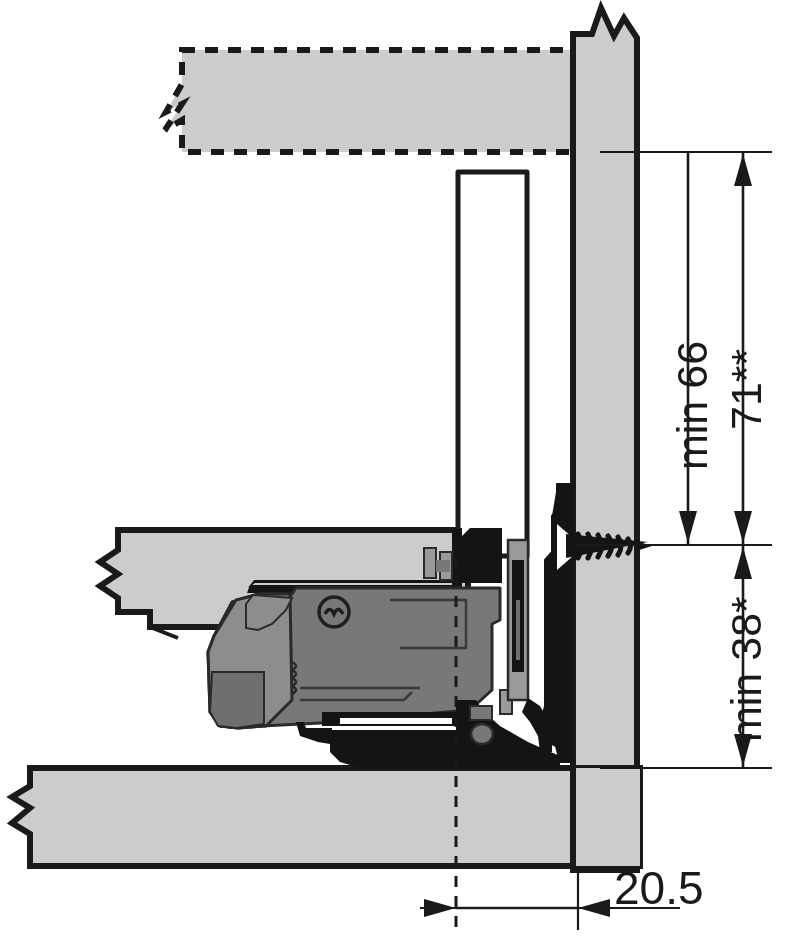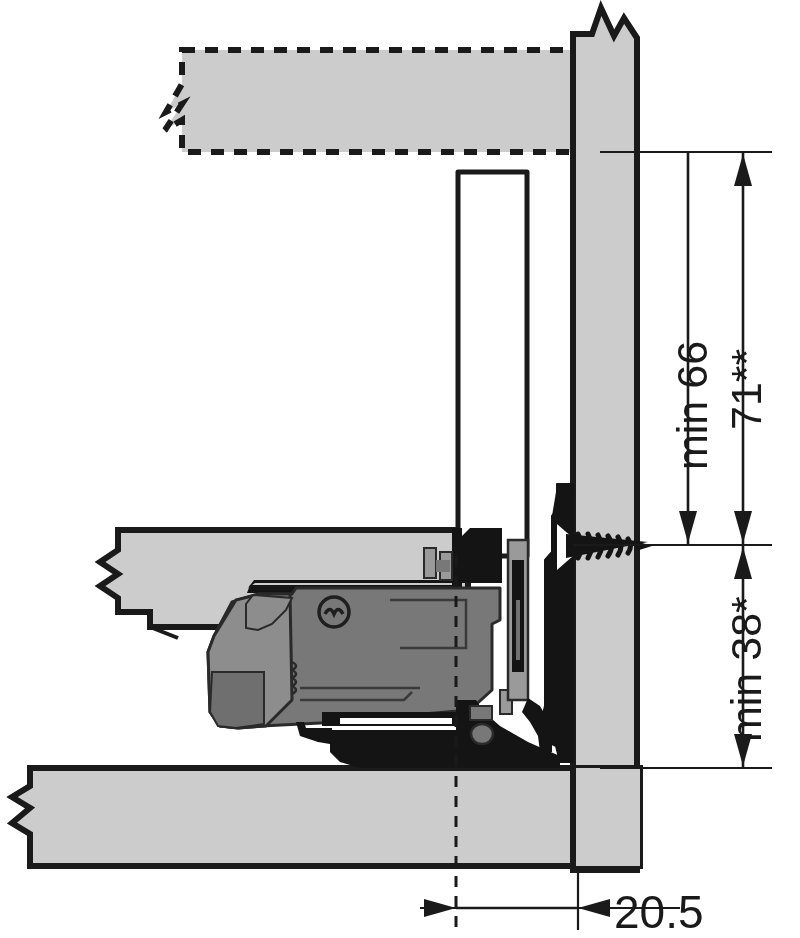"20.5" div.dim-label { margin-top: 24px -> none }
